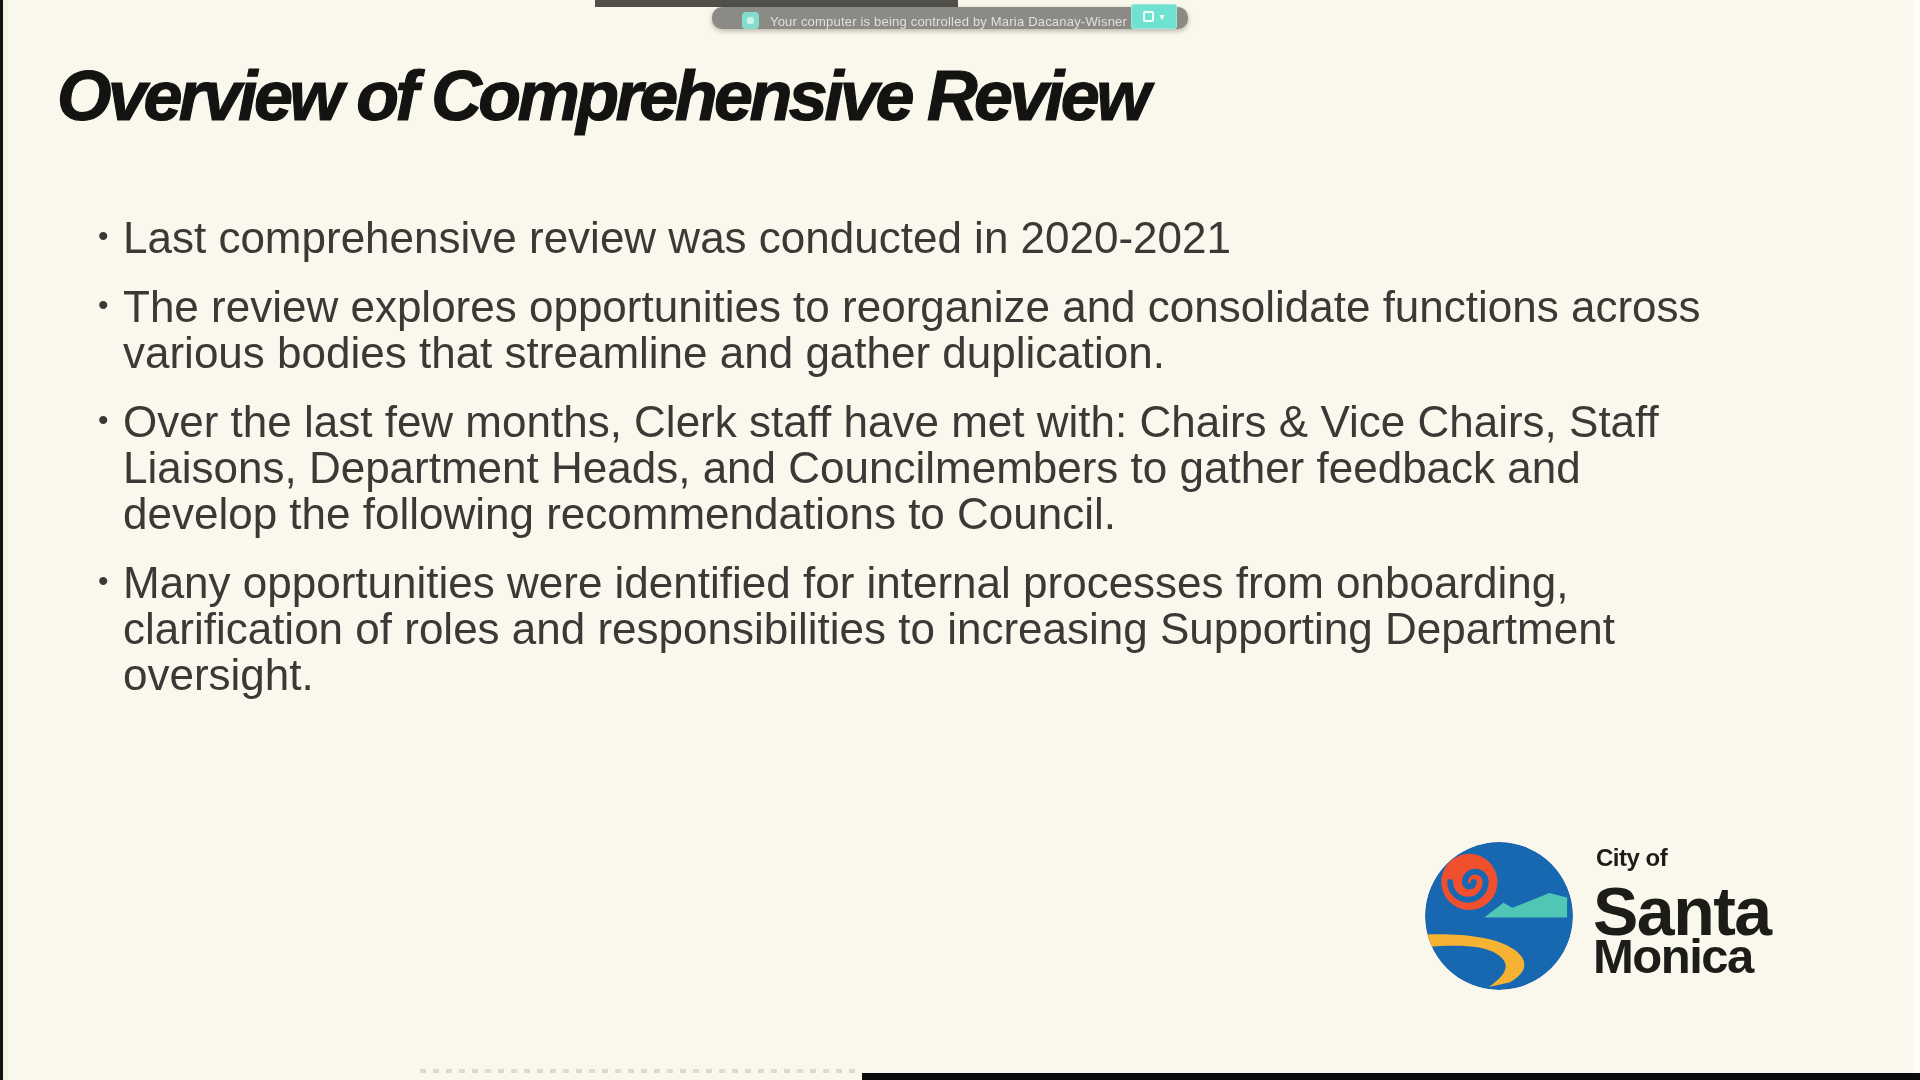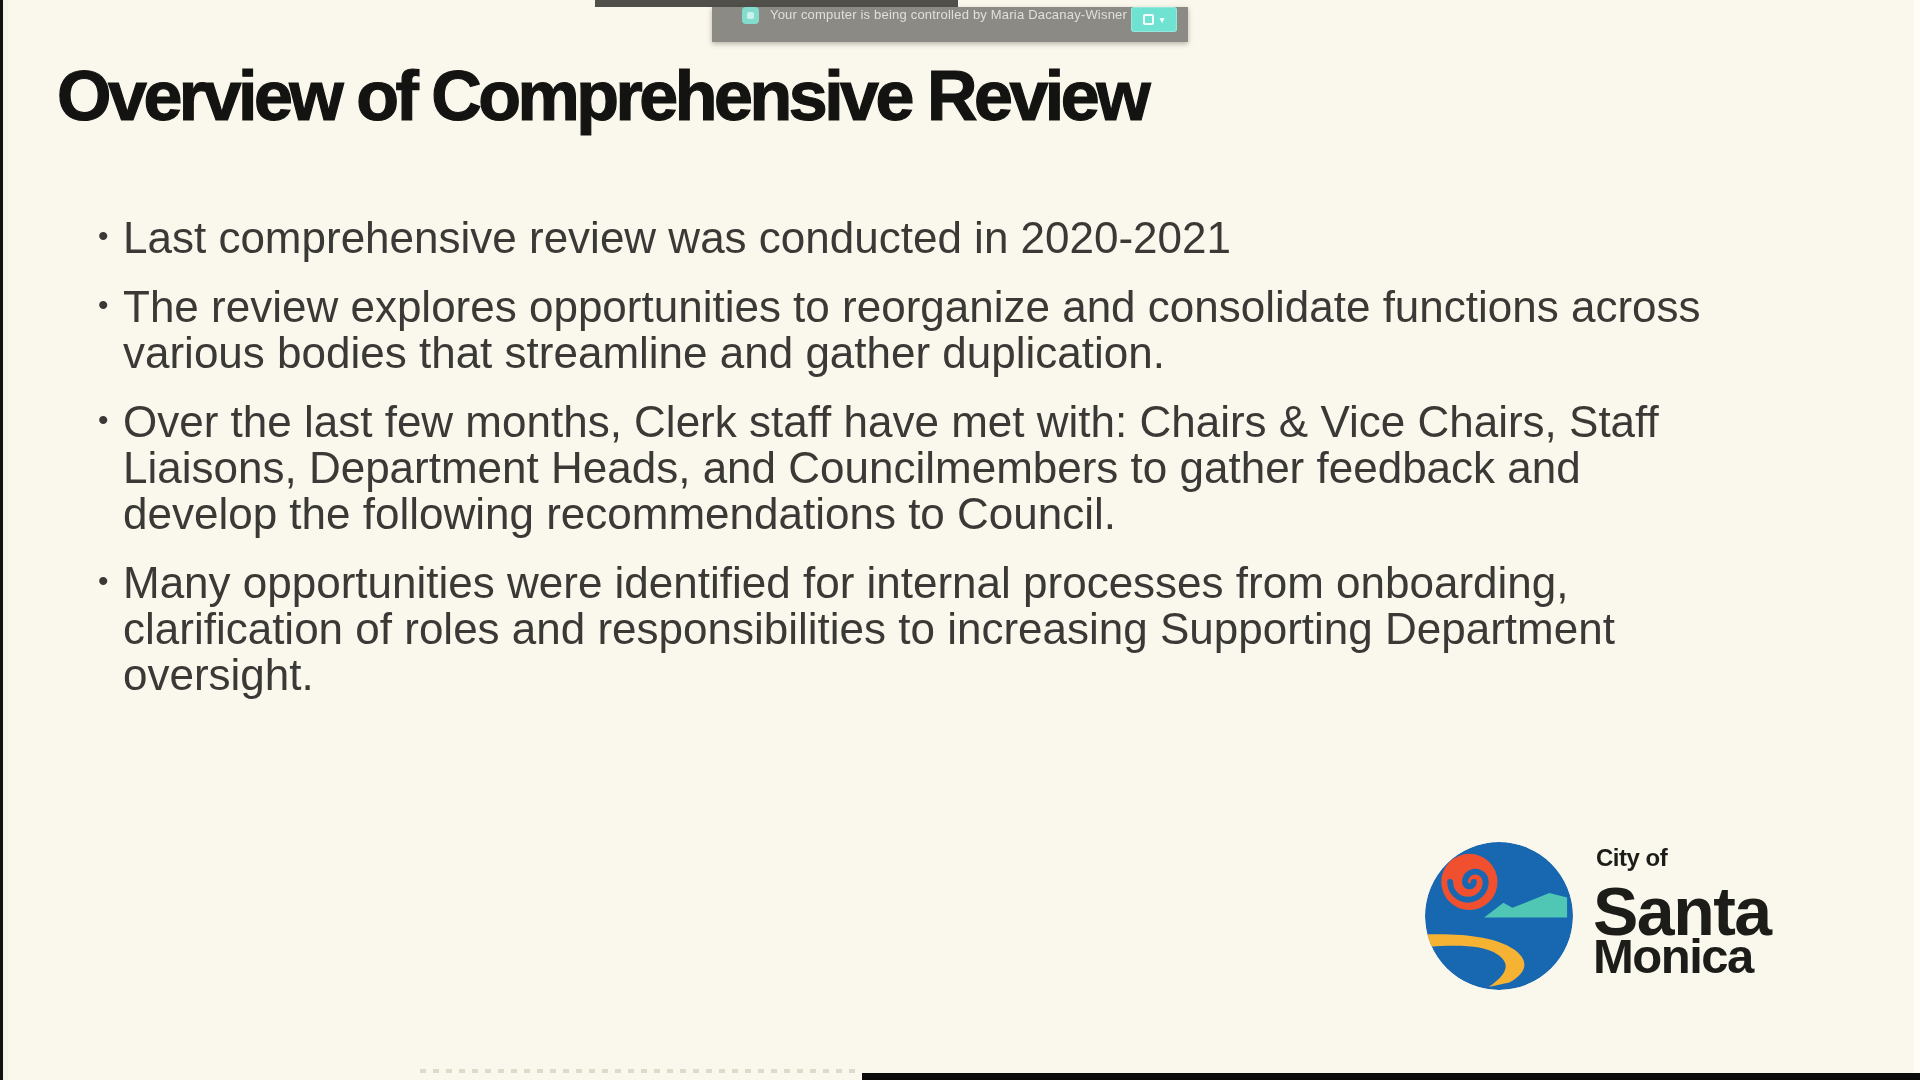"Your computer is being controlled" .remote-bar { align-items: flex-start -> flex-end; border-radius: 0 -> 10px; height: 35px -> 22px }
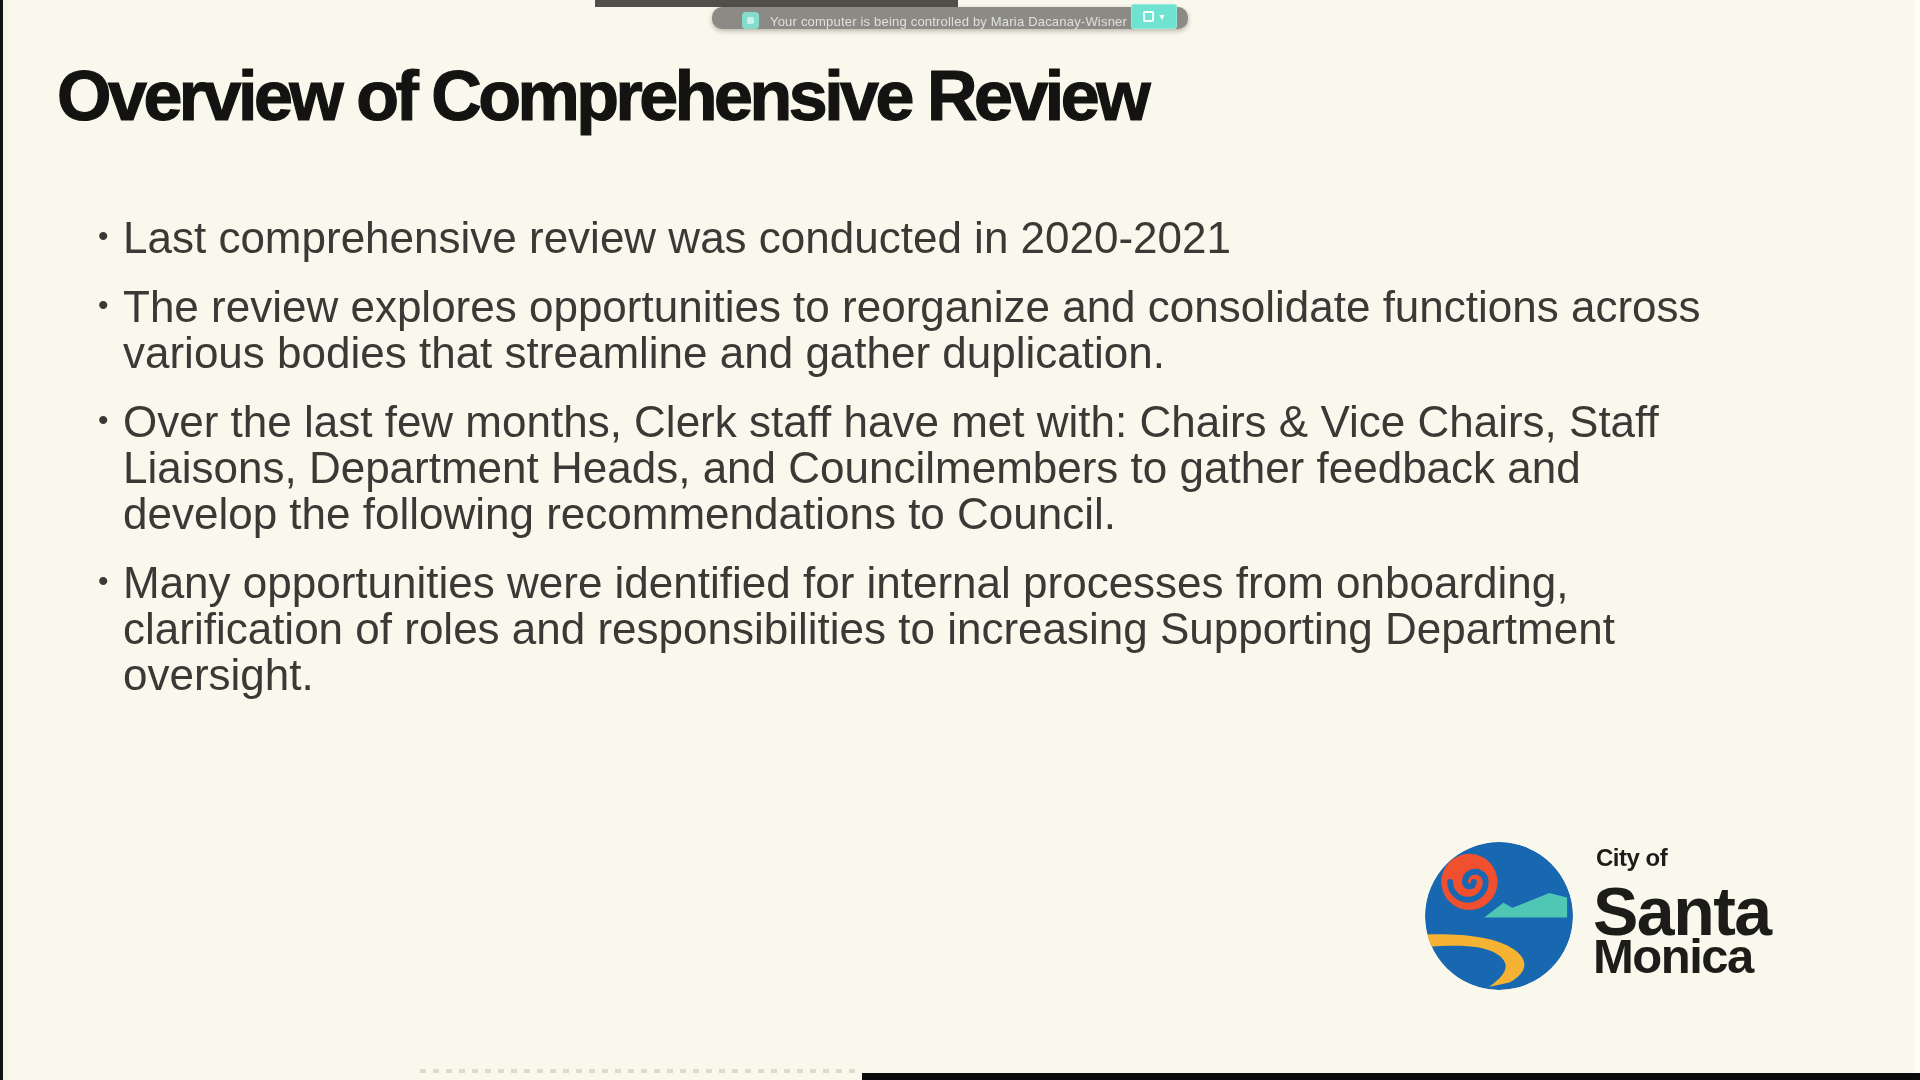"Overview of Comprehensive Review" .slide-title { font-style: none -> italic }
